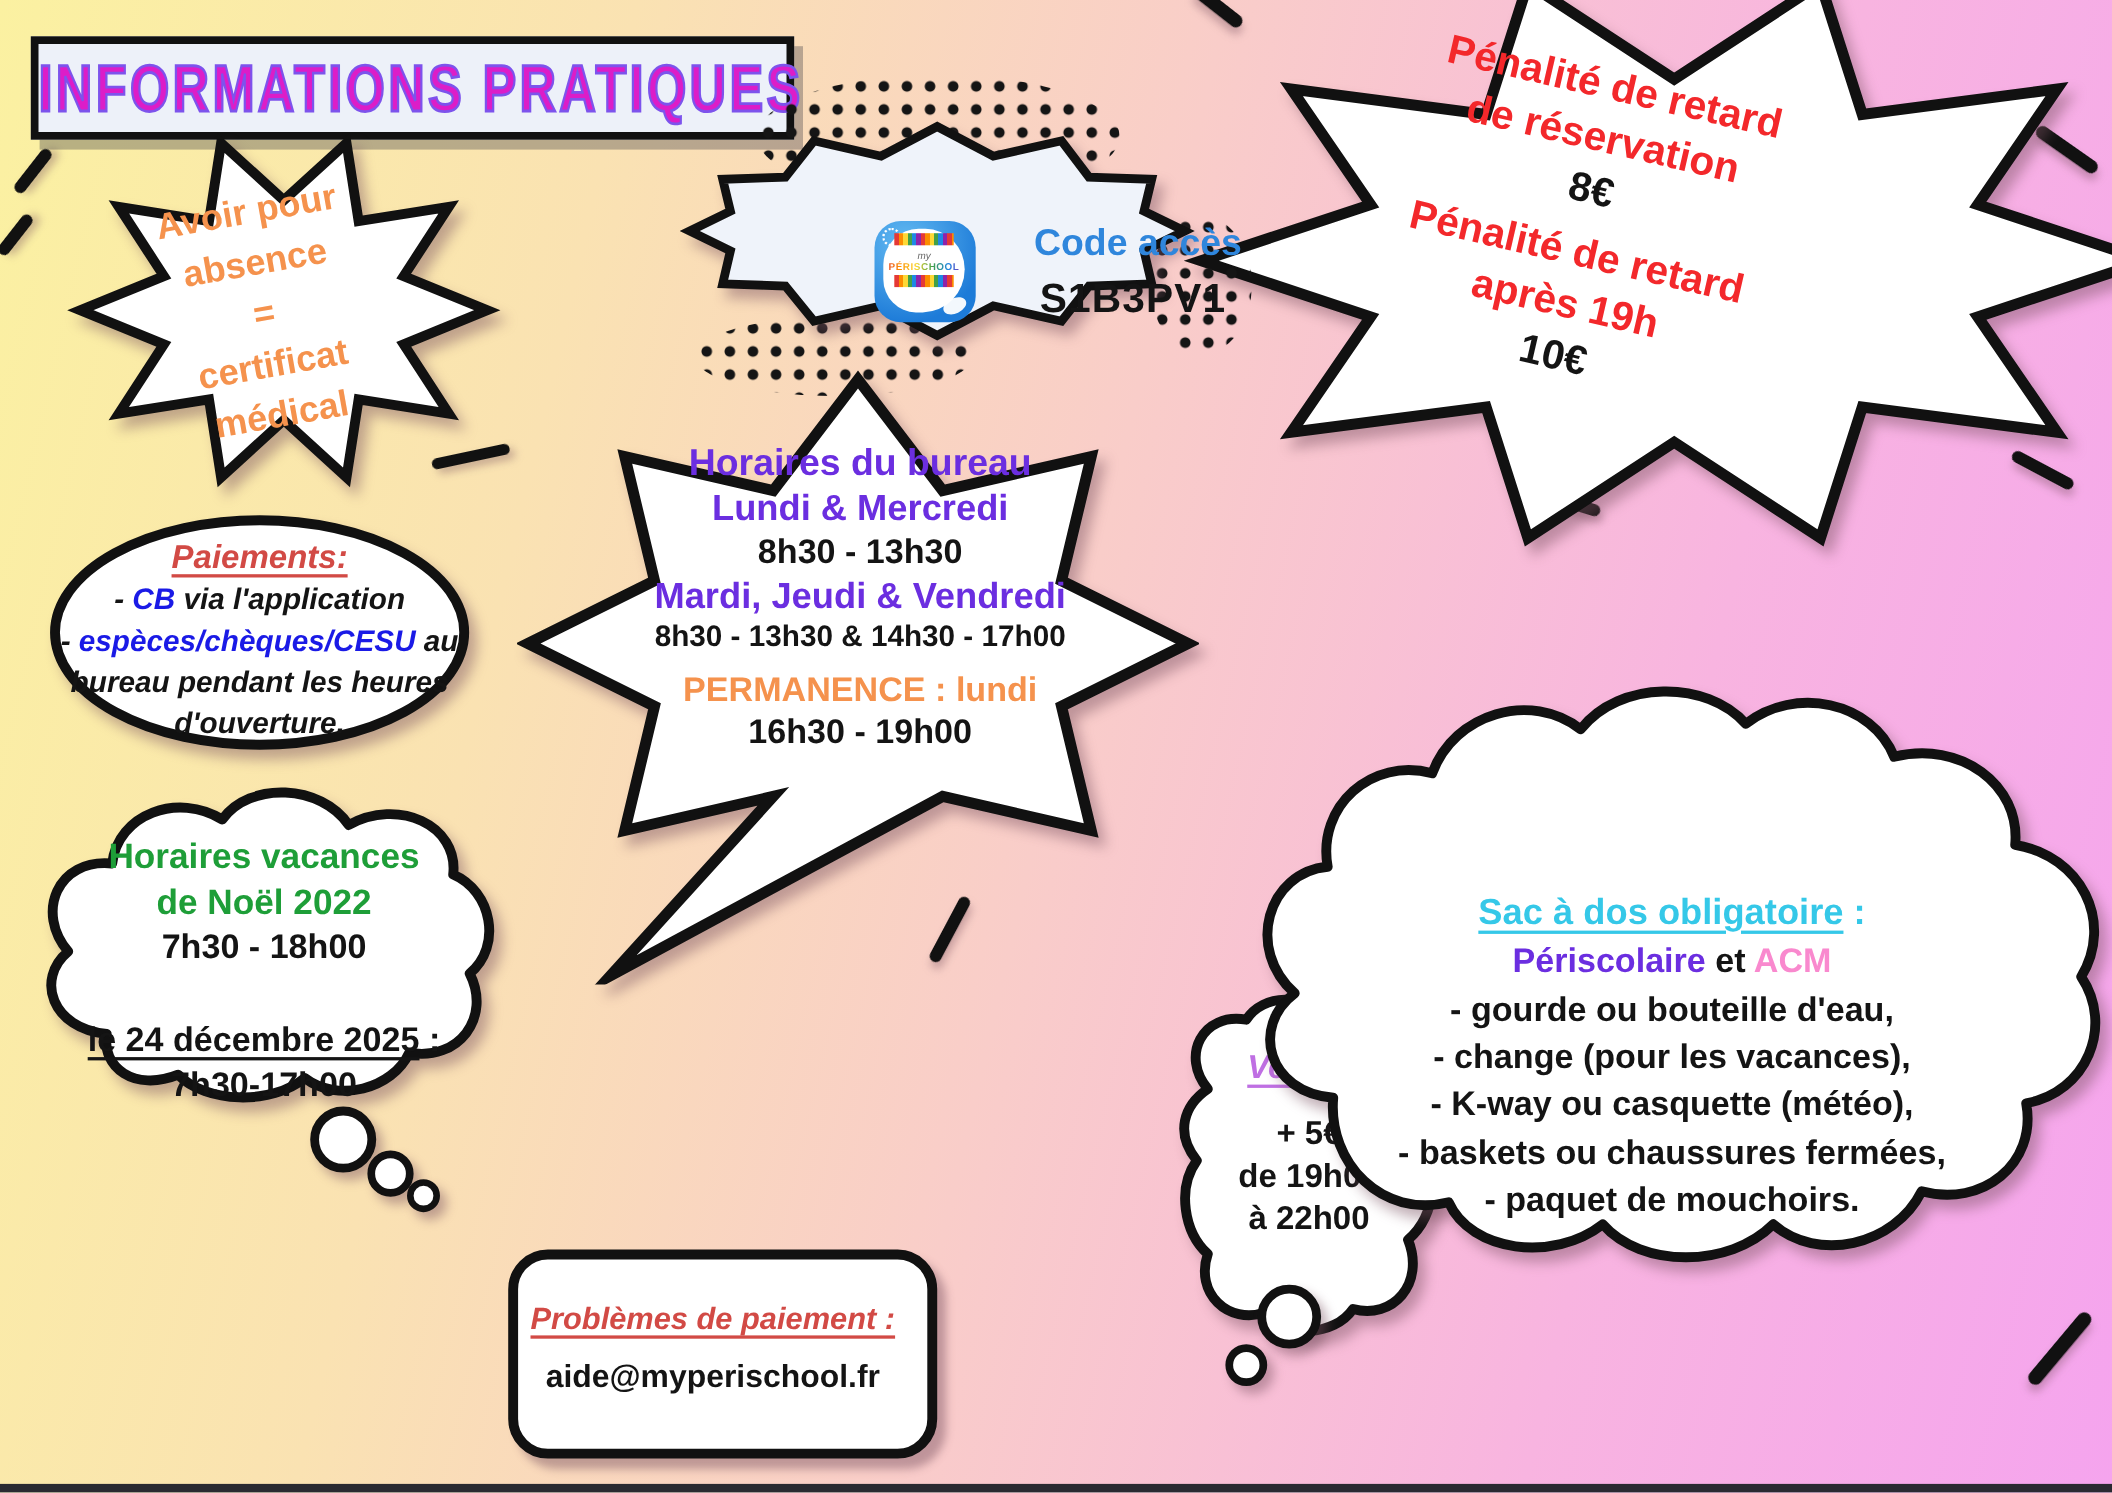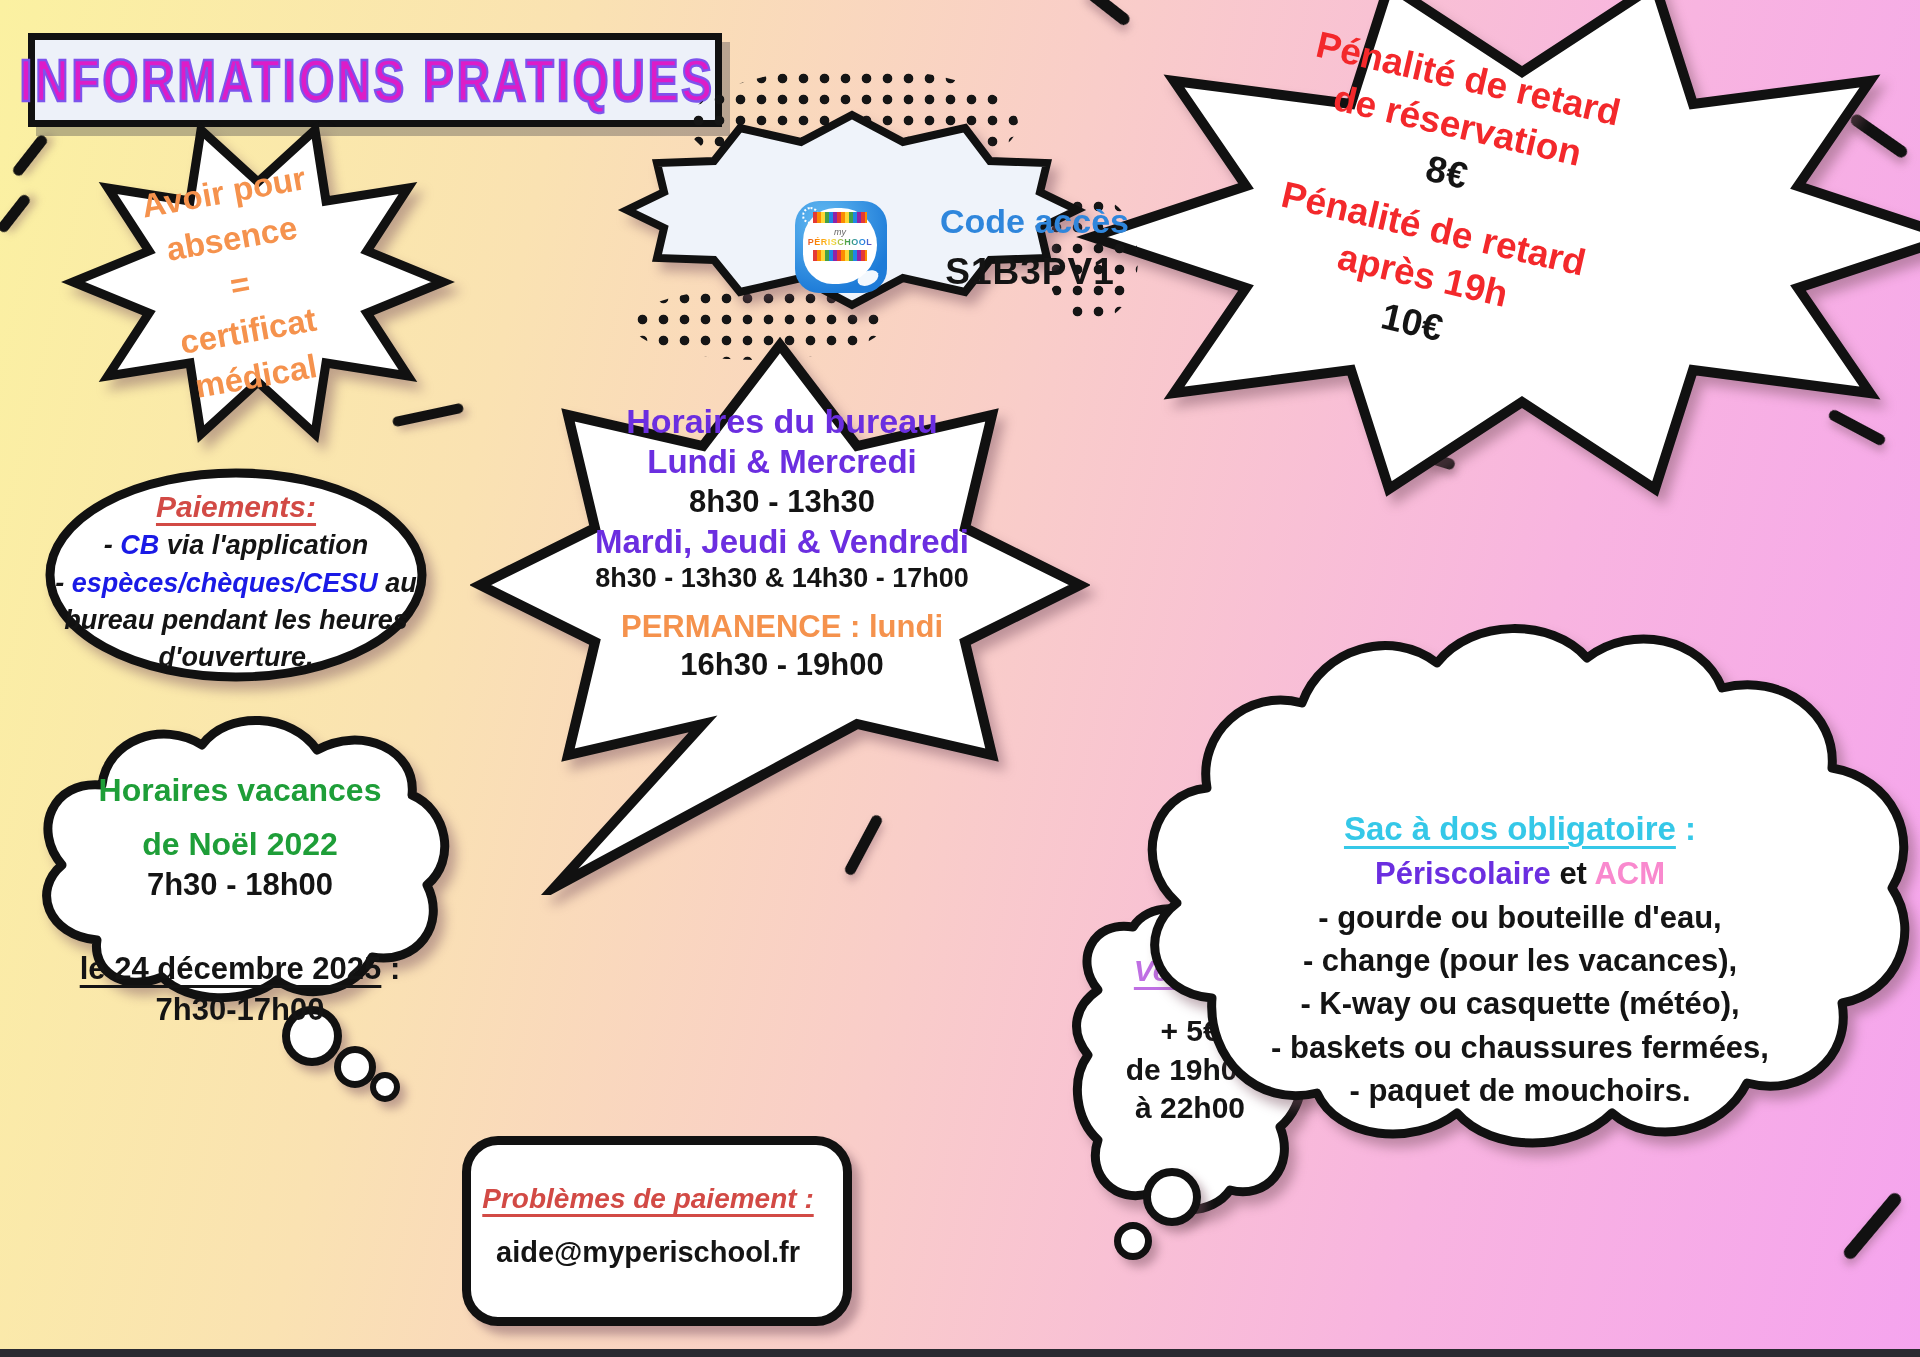"INFORMATIONS PRATIQUES" .titlebox { justify-content: flex-end -> flex-start }
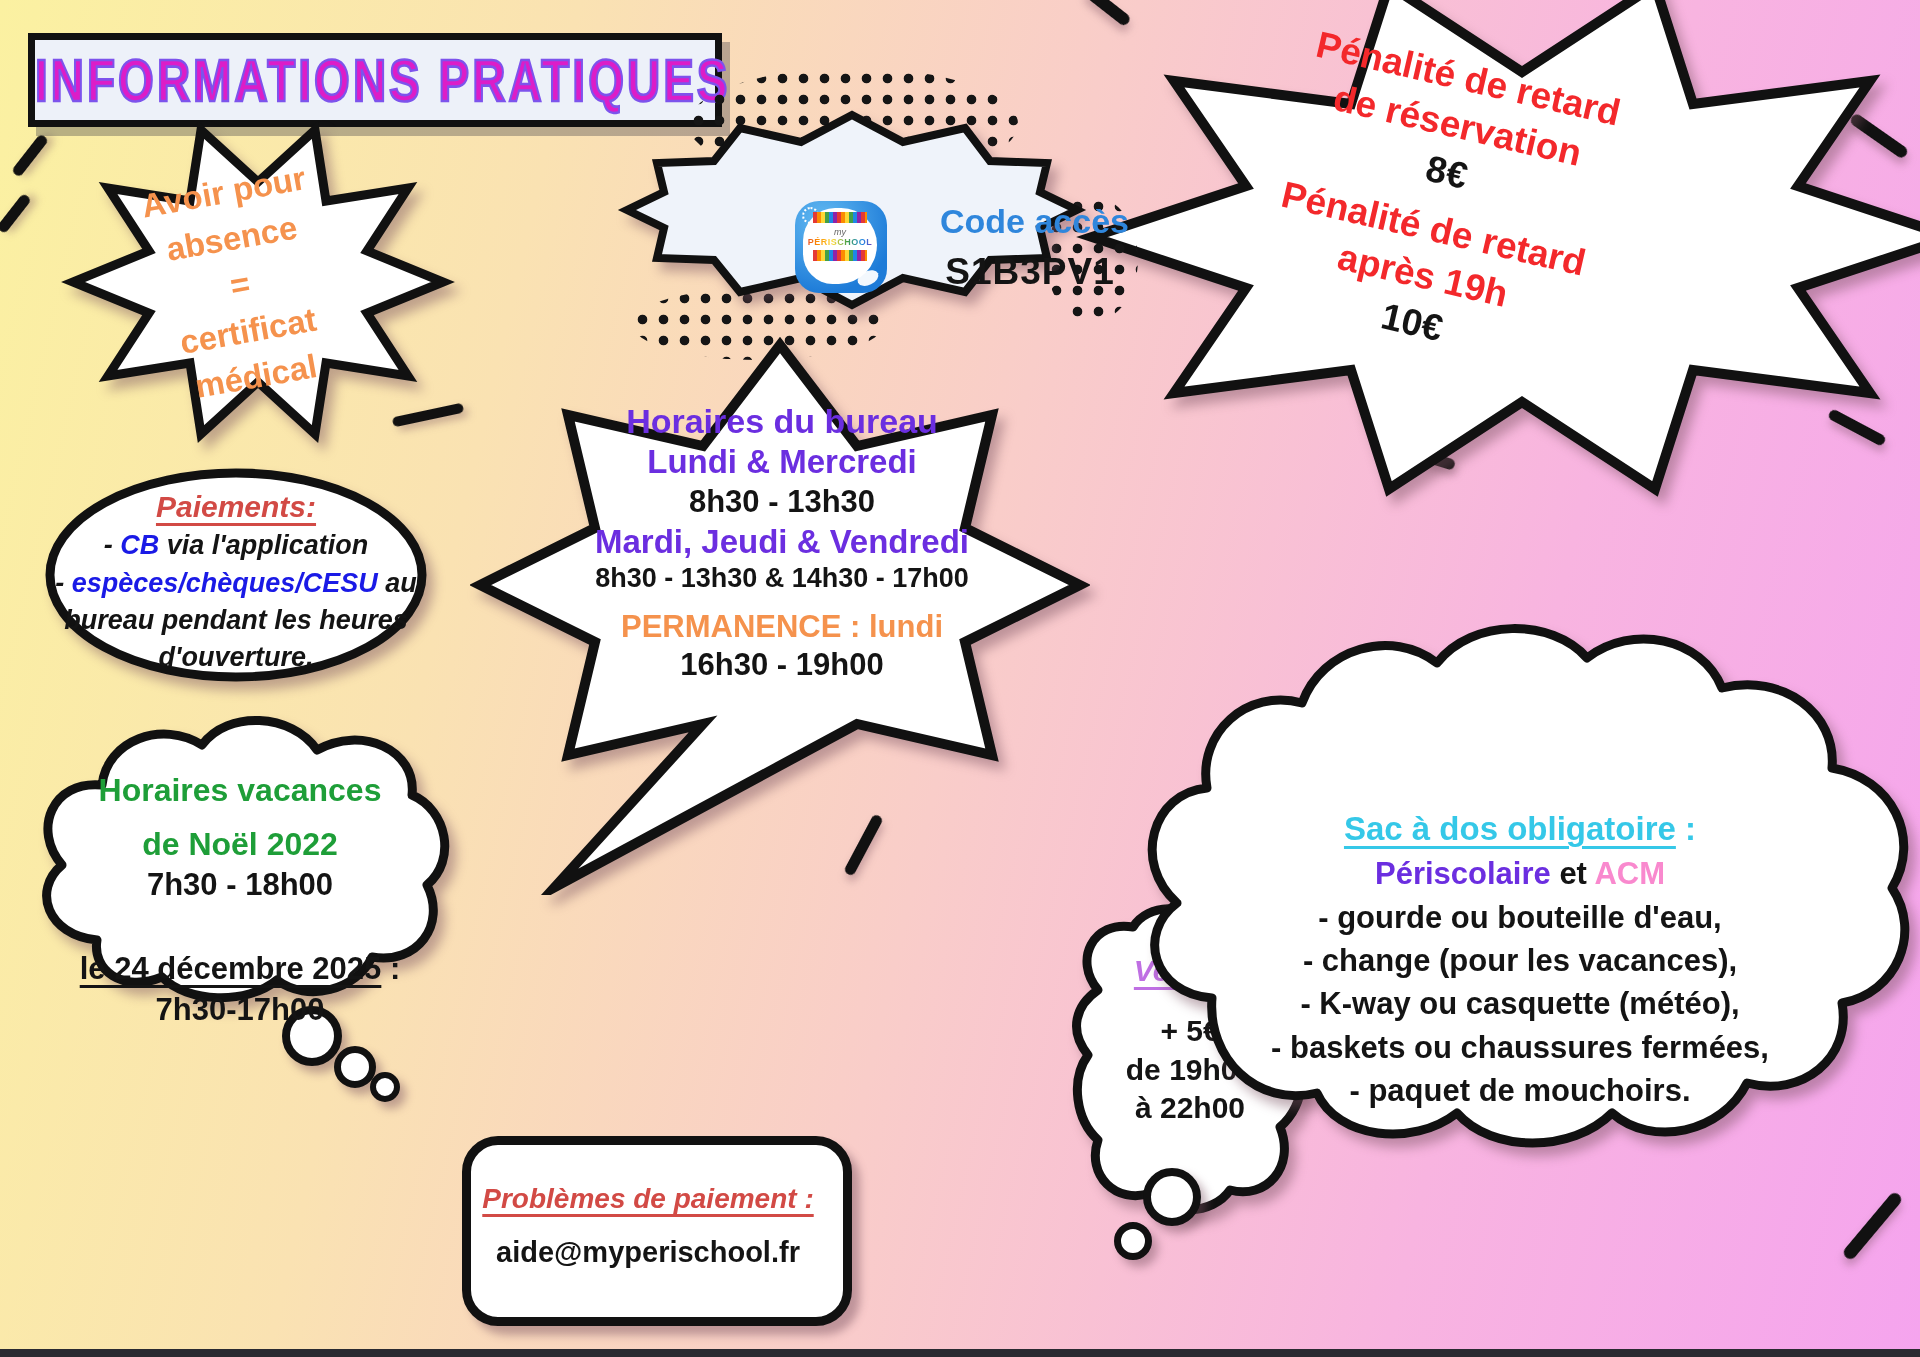"Horaires vacances" .green { margin-top: 12px -> none }
